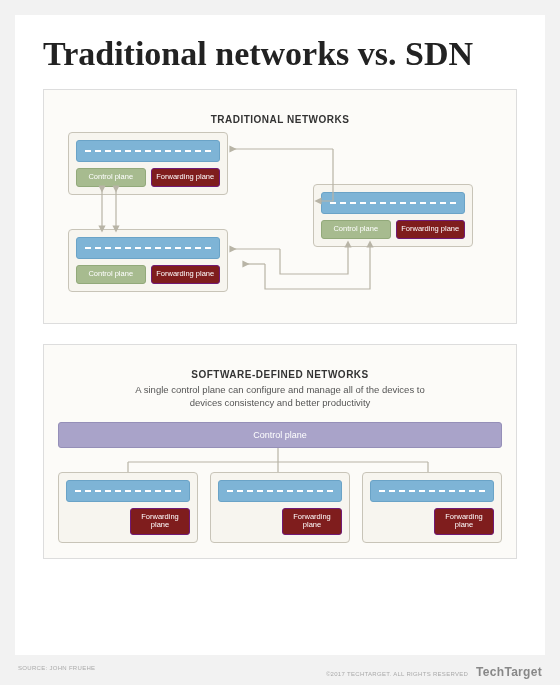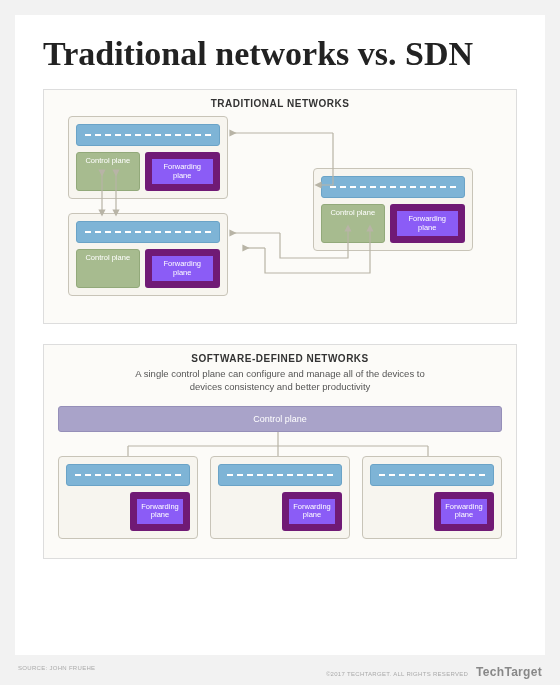"TRADITIONAL NETWORKS" .panel { padding: 8px 14px 16px -> 24px 14px 16px }
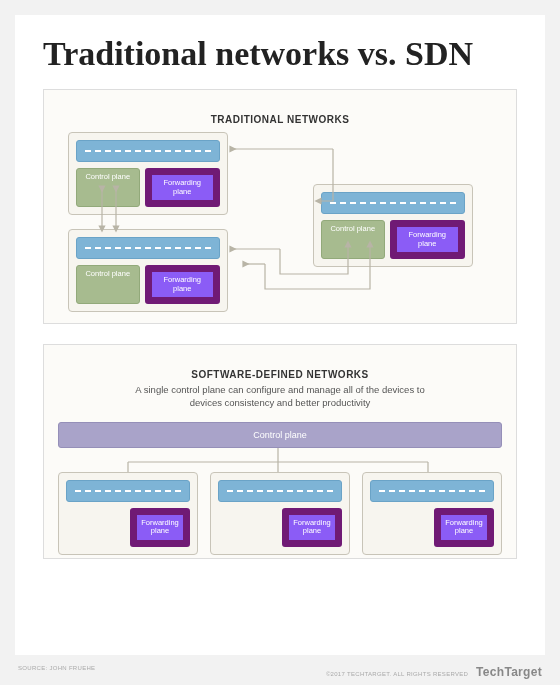"Forwarding plane" .fp { background: #8b5cf6 -> #7f1d1d; border: 7px solid #701a75 -> 1px solid #701a75 }
